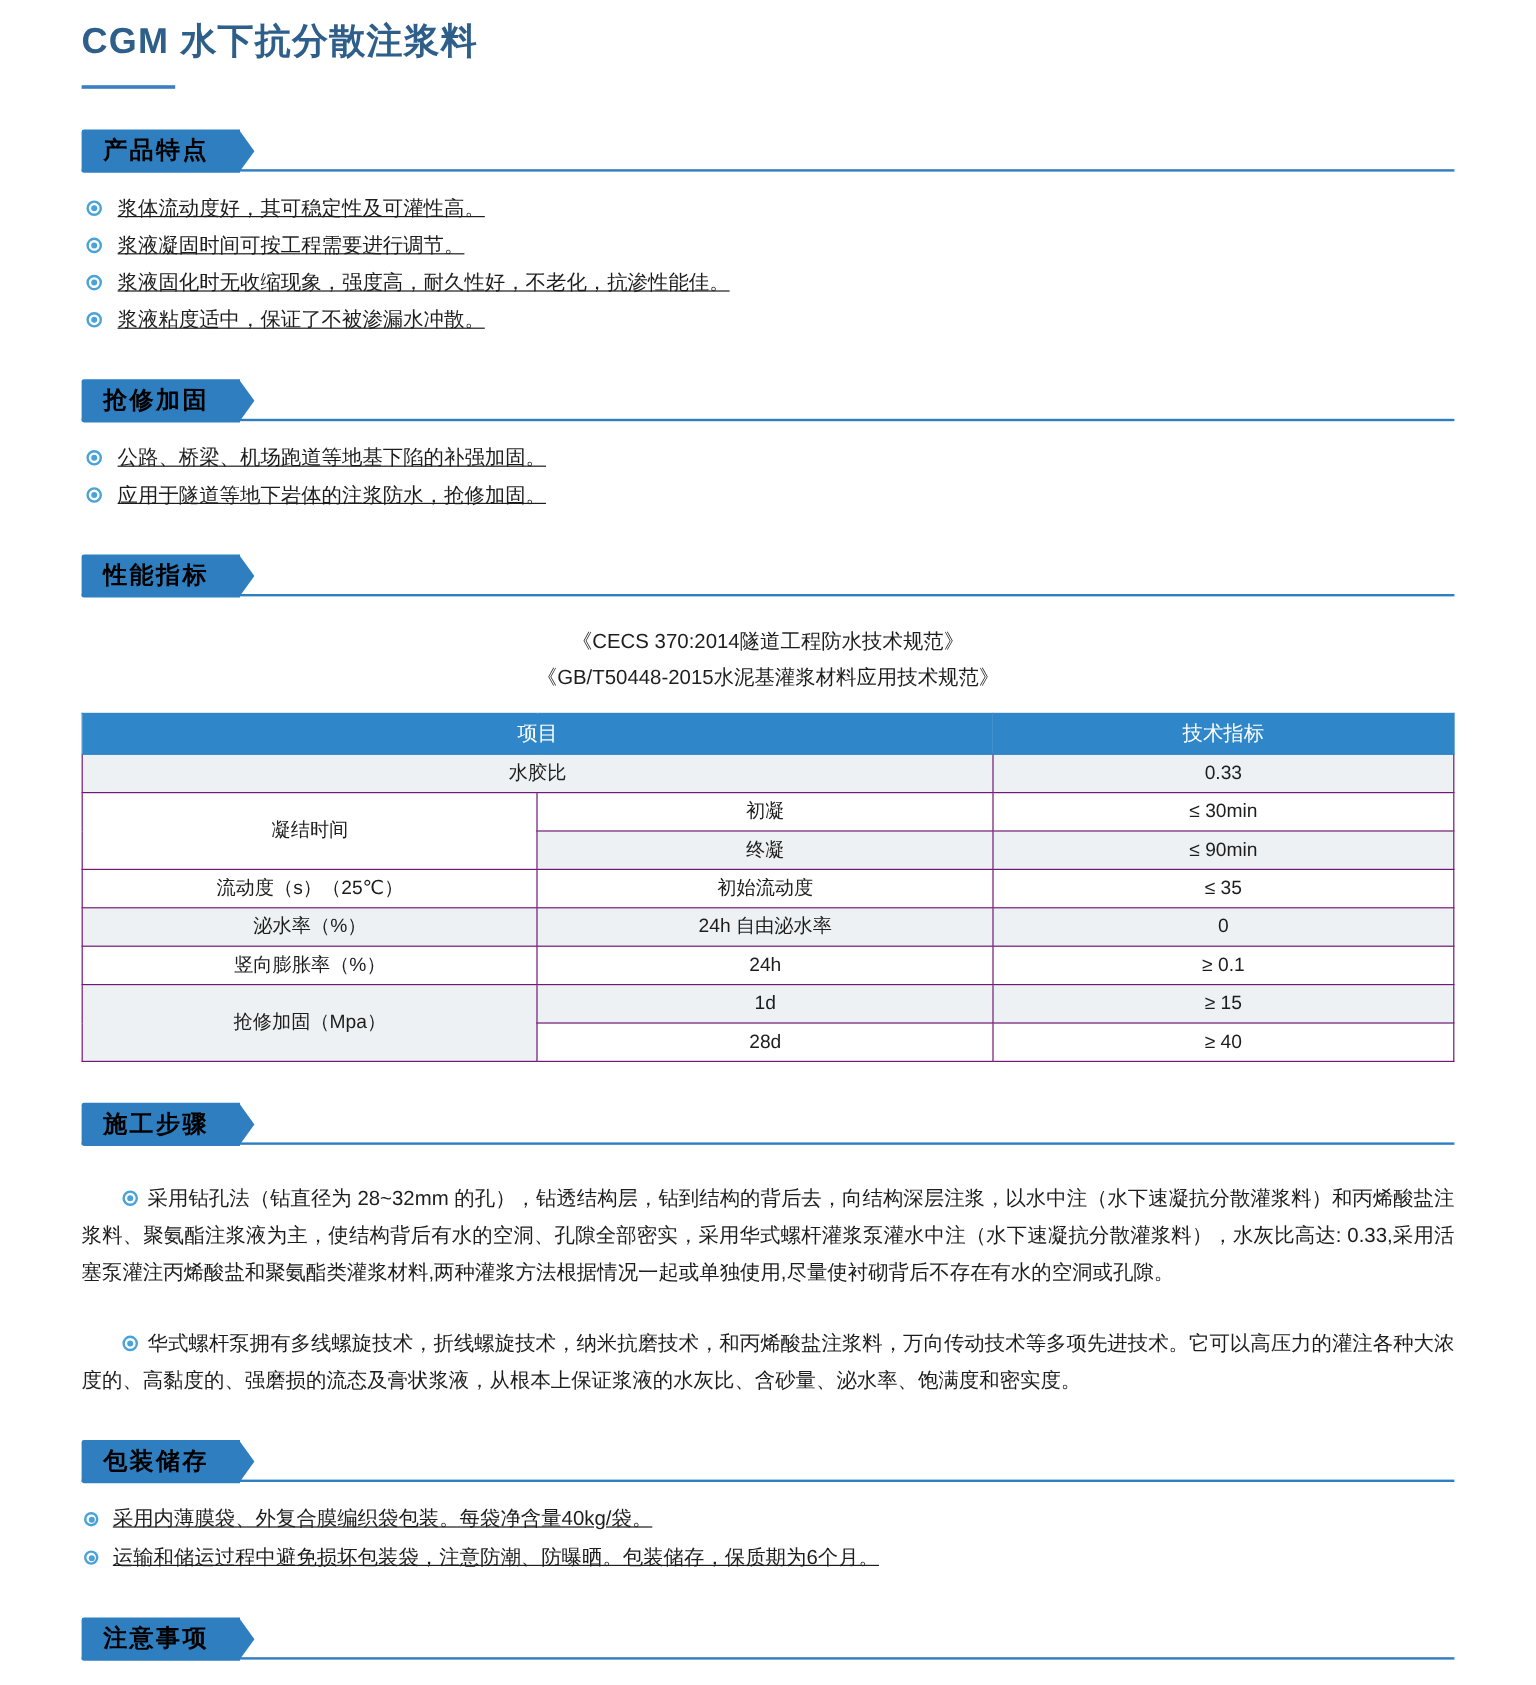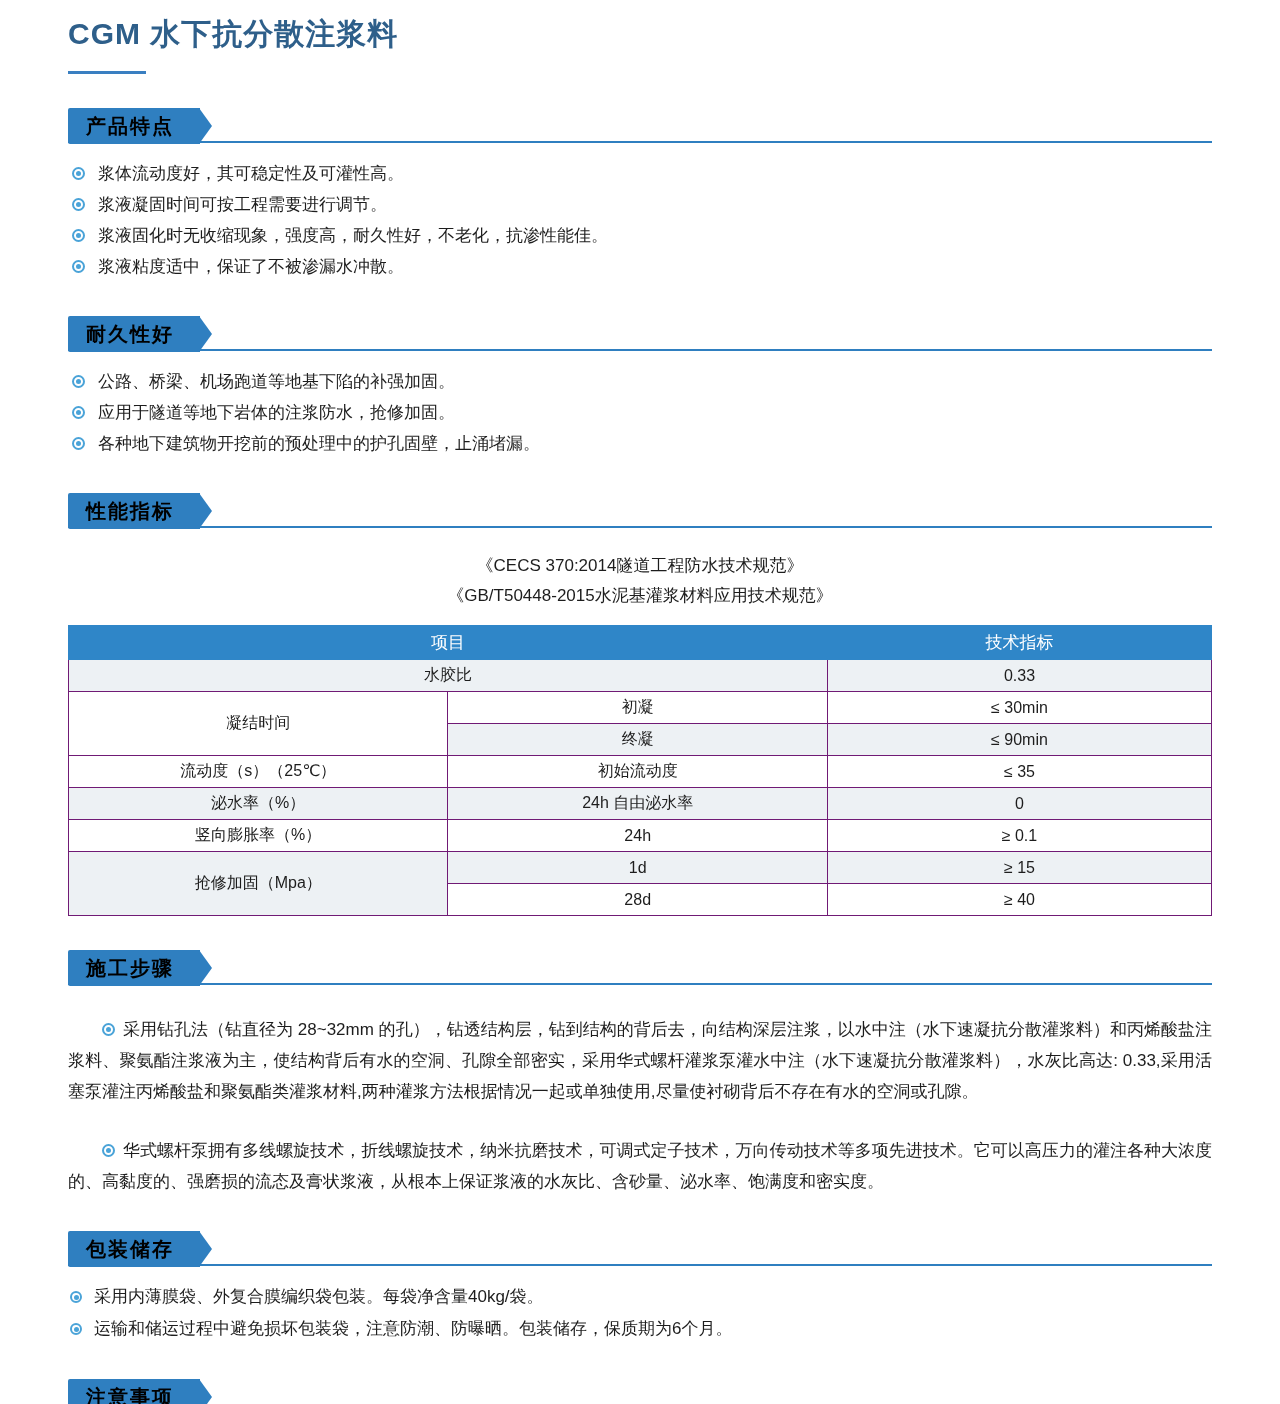"浆体流动度好，其可稳定性及可灌性高。" ul.bullets li { text-decoration: none -> underline }
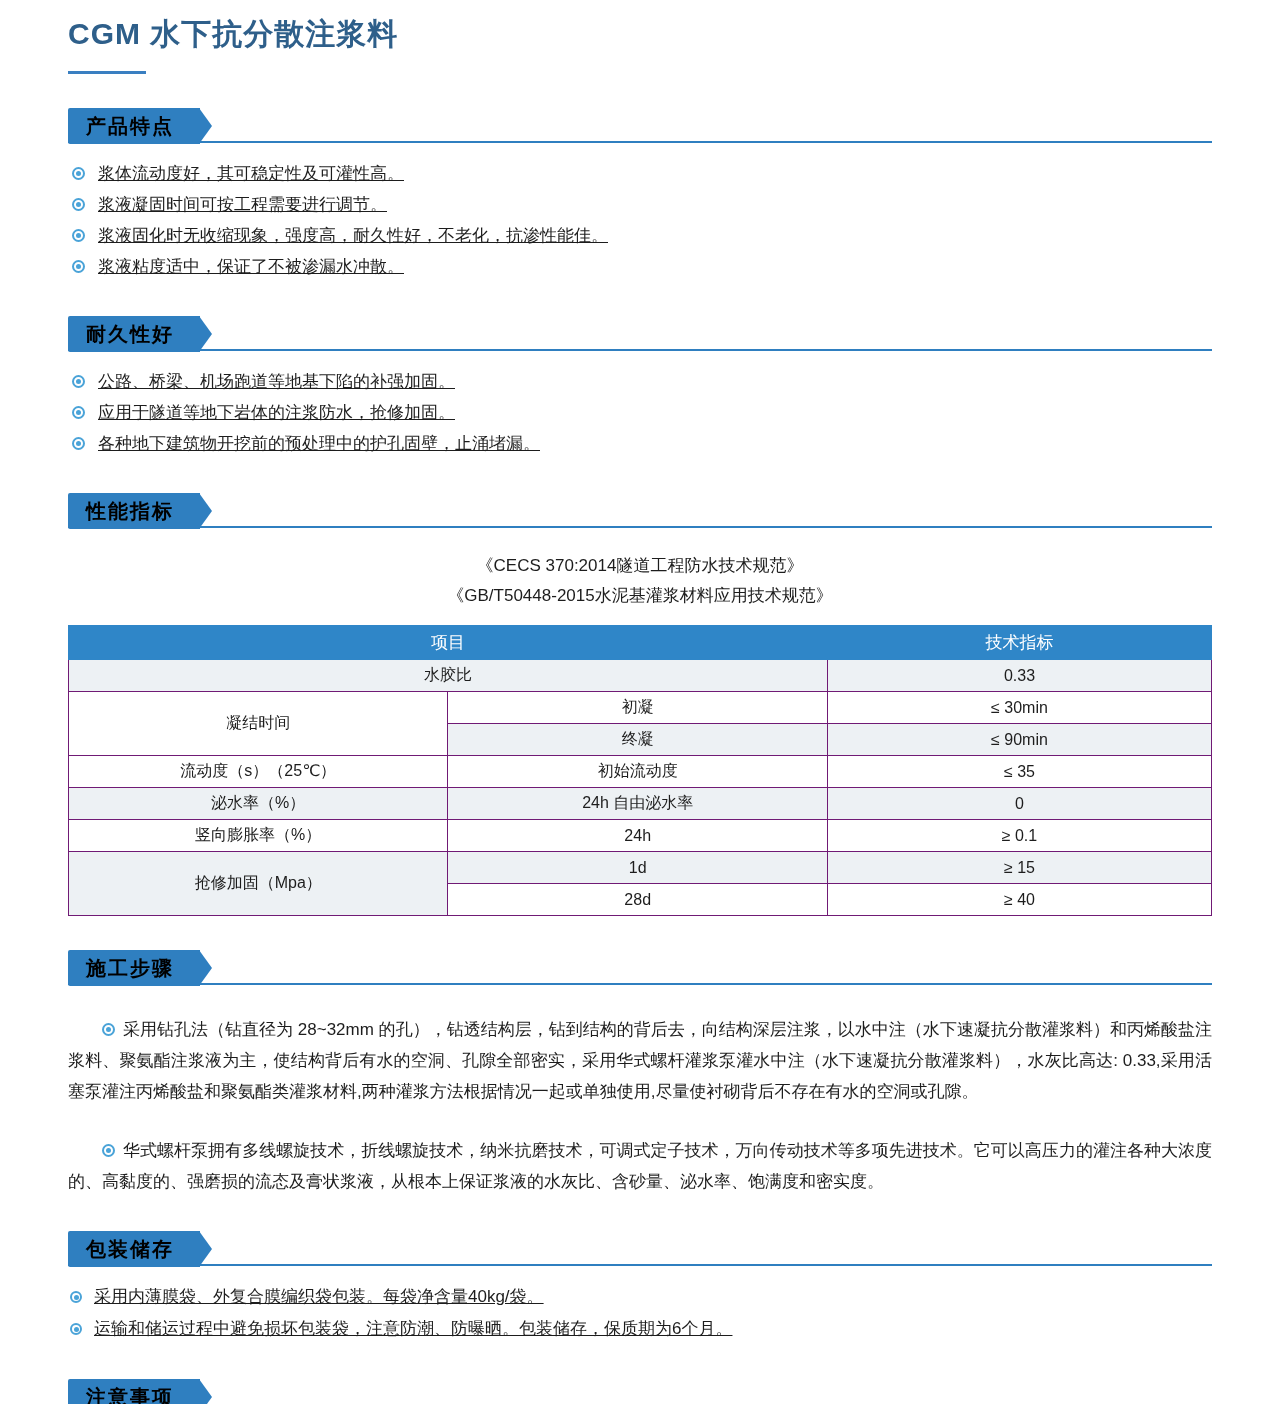"耐久性好" span.ribbon { text: 耐久性好 -> 抢修加固 }
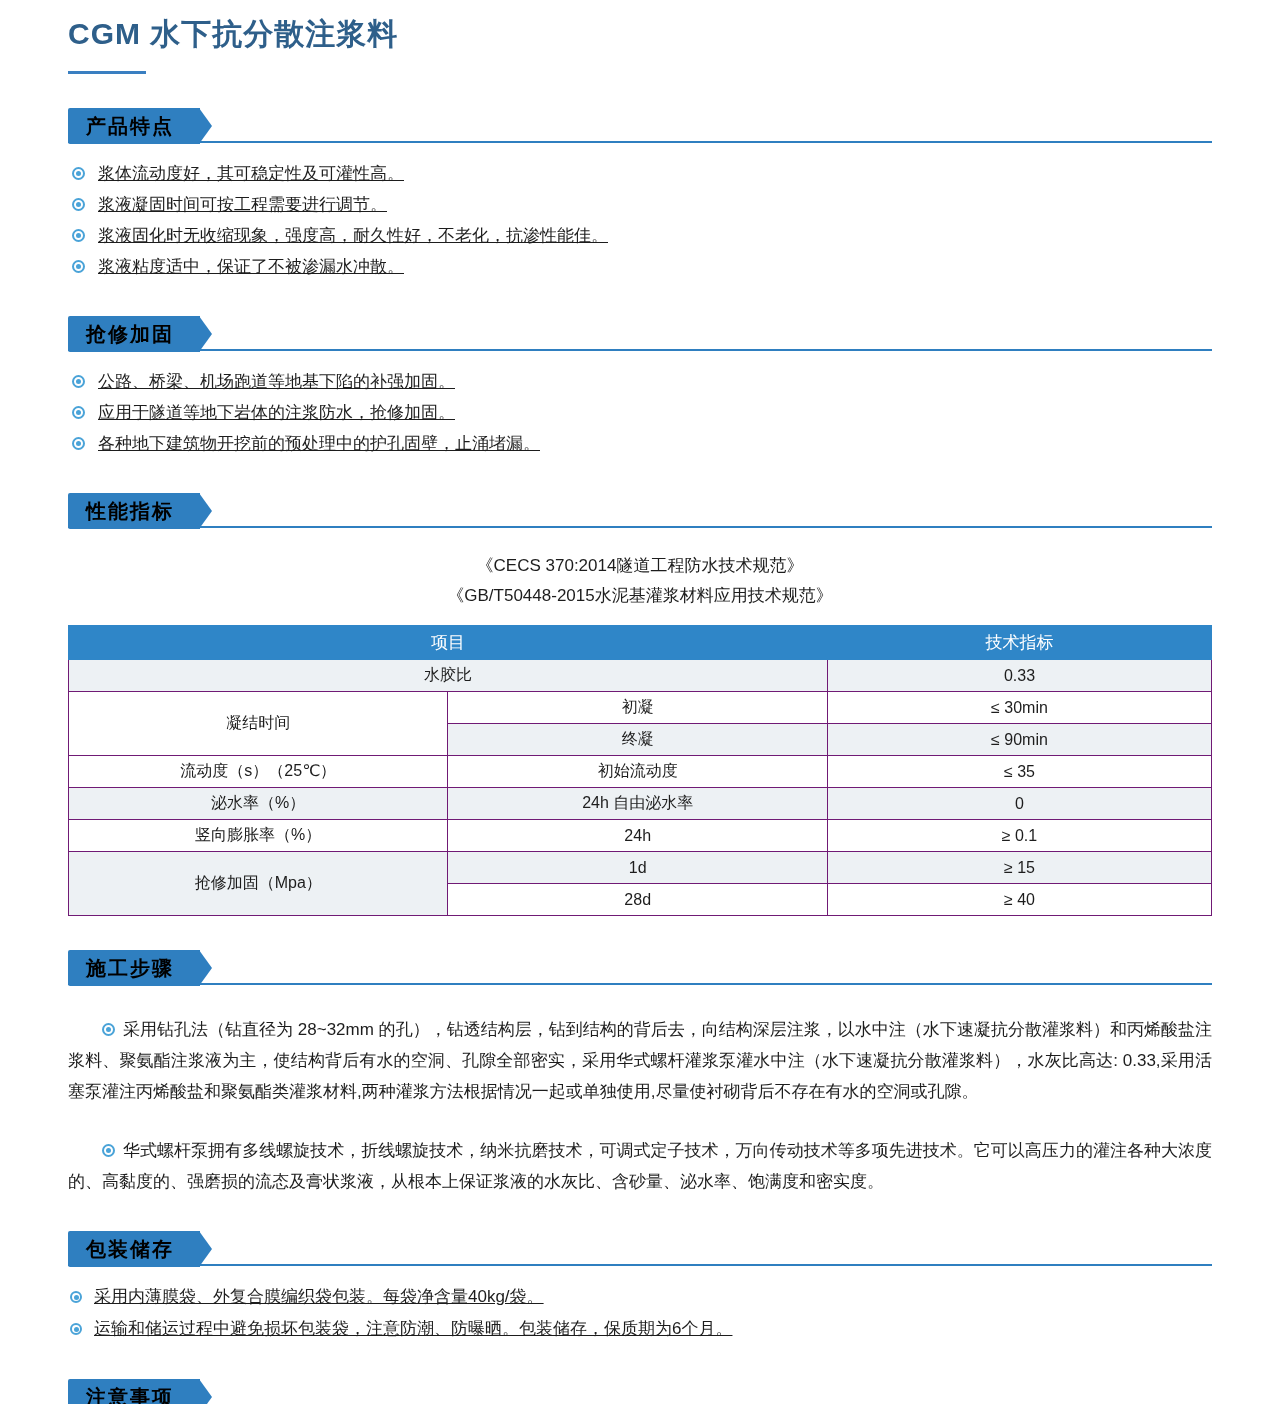"各种地下建筑物开挖前的预处理中的护孔固壁，止涌堵漏。" li { html: <li><span></span><span>各种地下建筑物开挖前的预处理中的护孔固壁，止涌堵漏。</span></li> -> none }
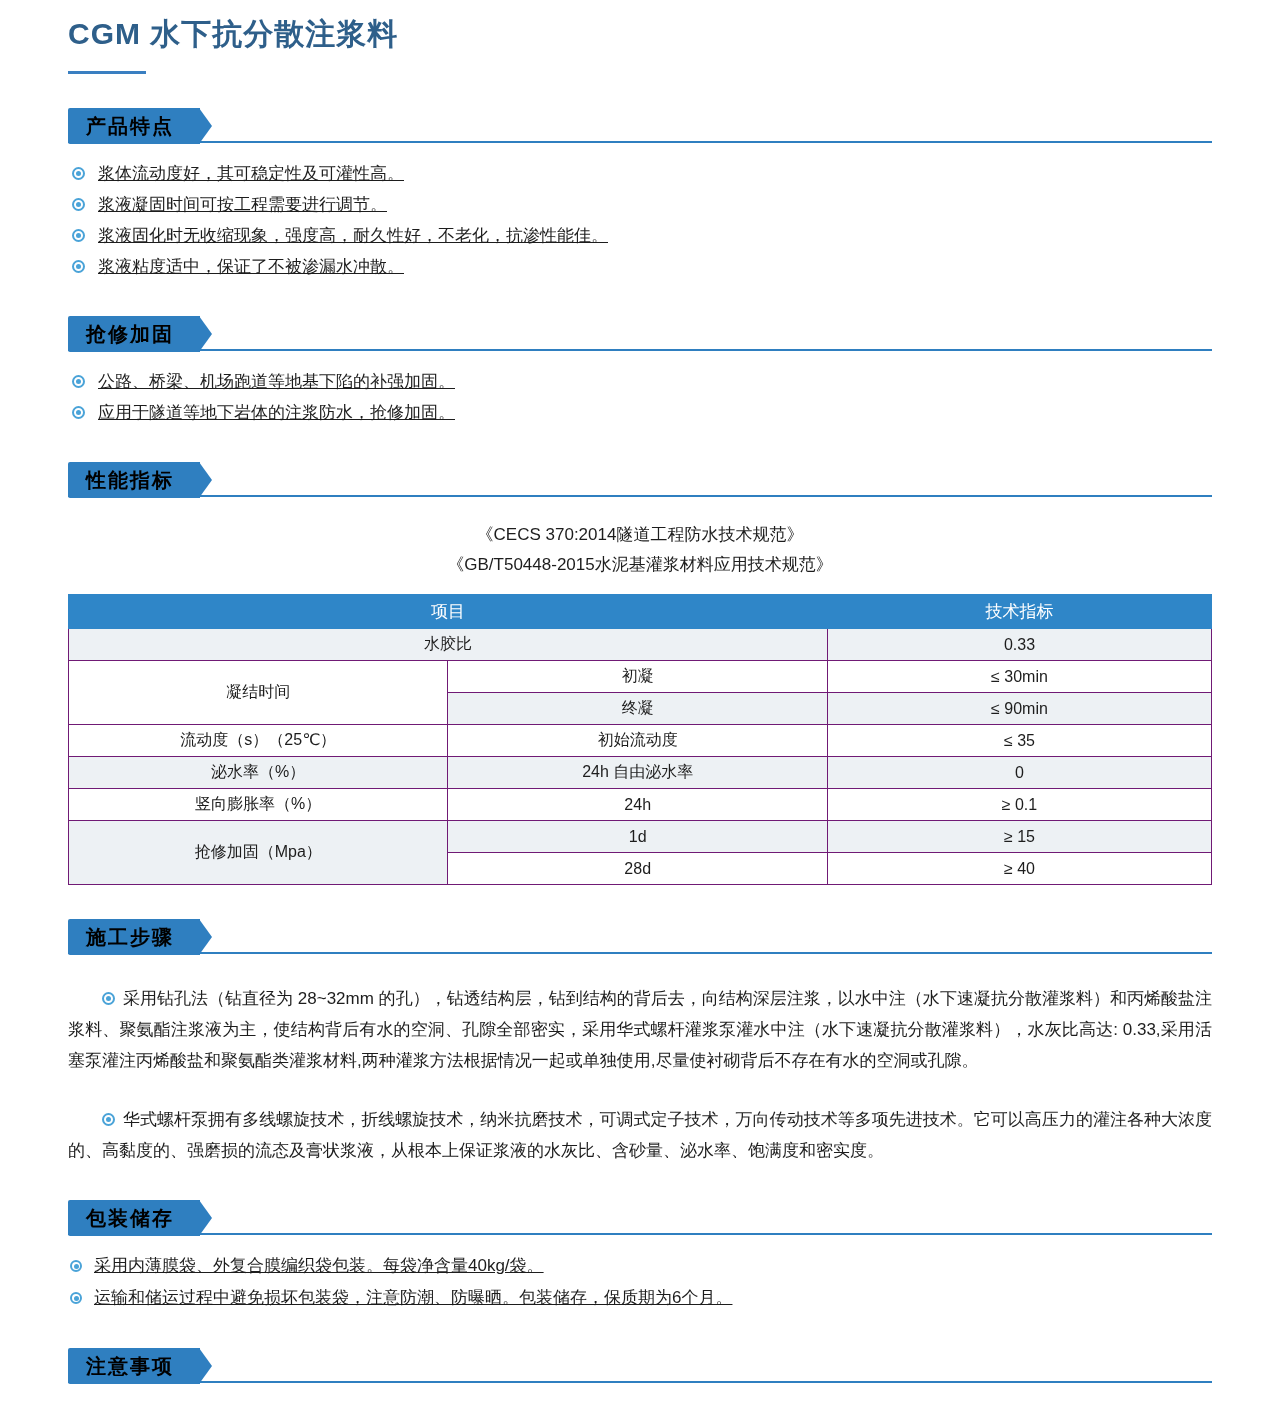"华式螺杆泵拥有多线螺旋技术，折线螺旋技术，纳米抗磨技术，可调式定子技术，万向传动" span { text: 可调式定子技术 -> 和丙烯酸盐注浆料 }
